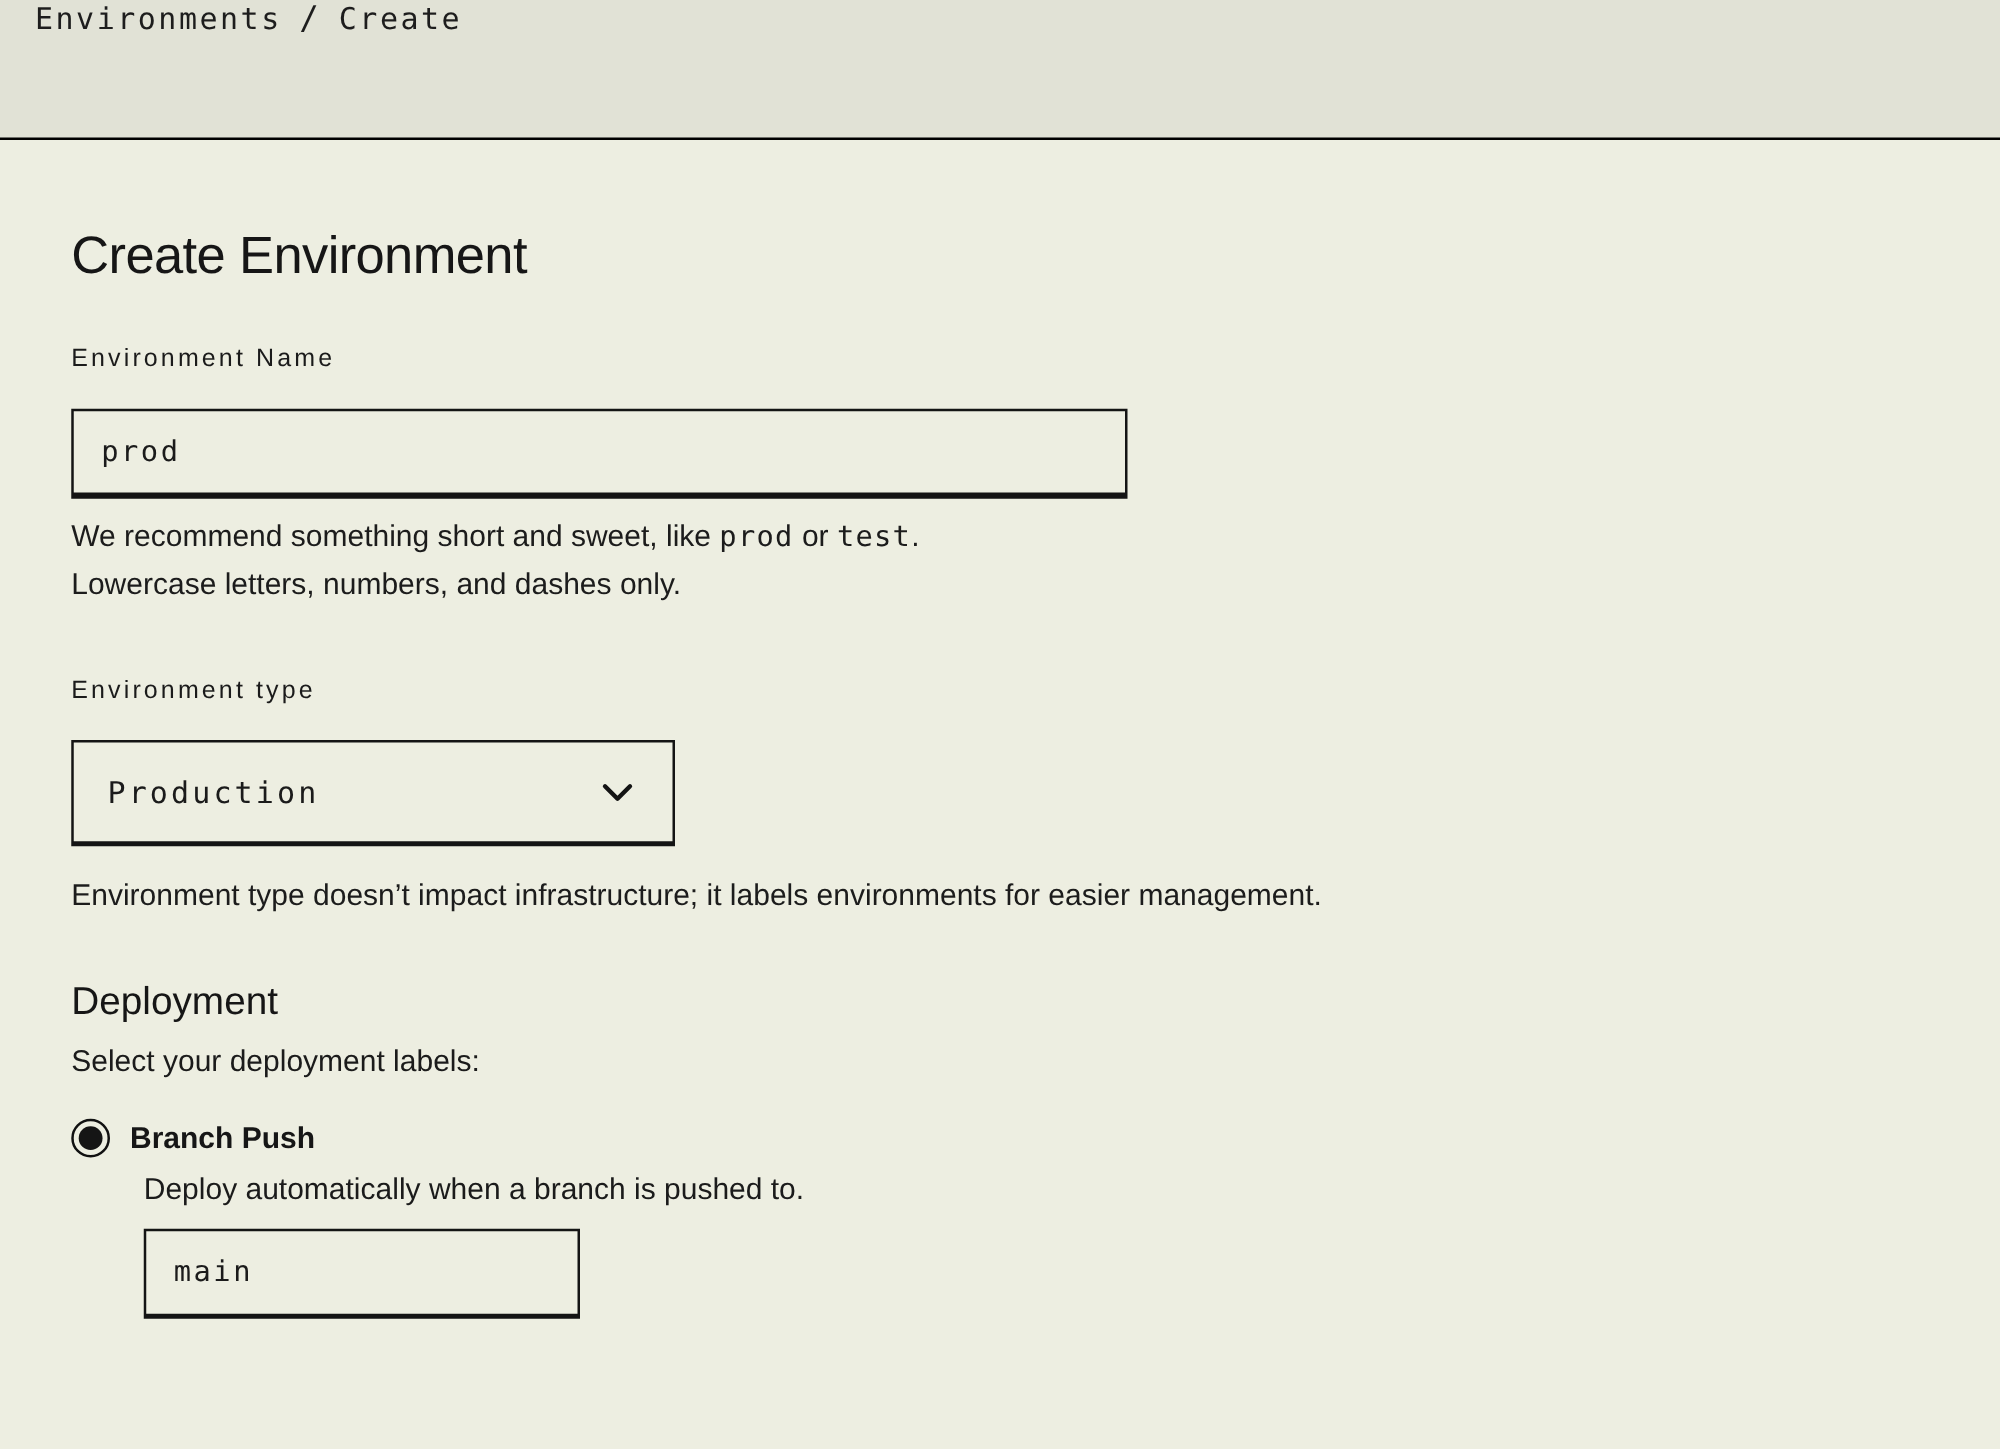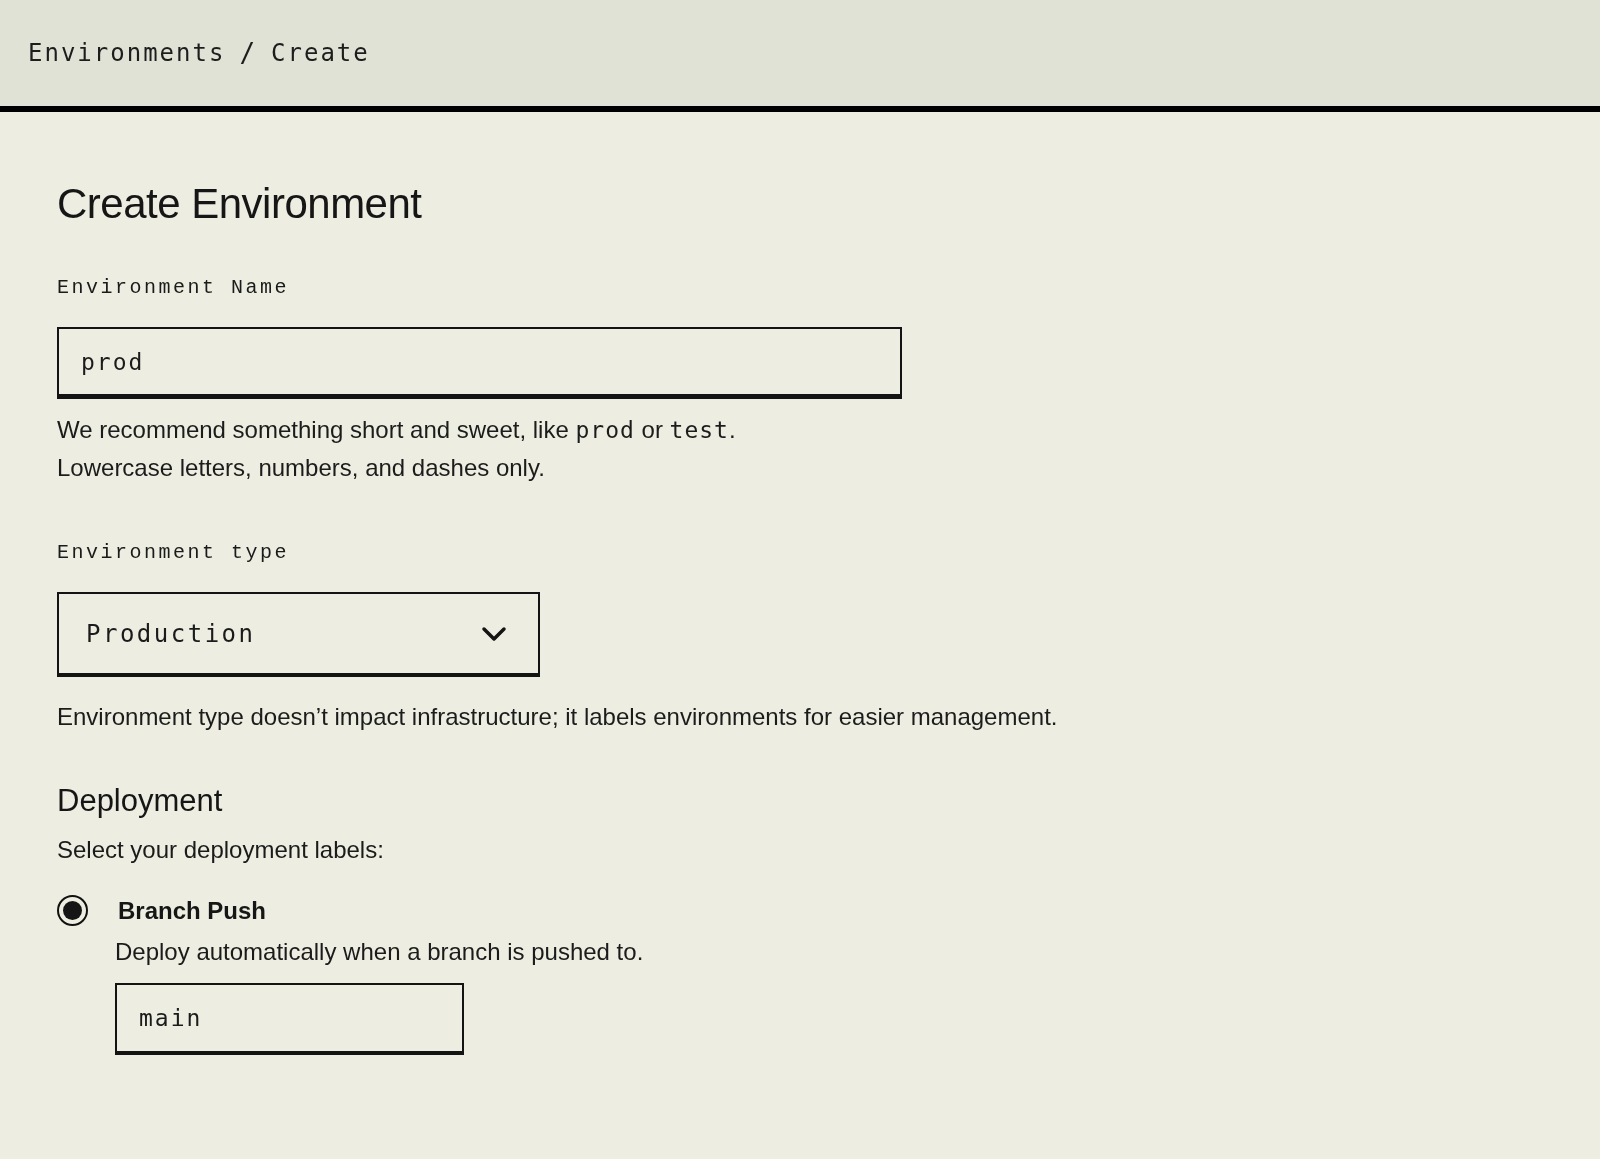"Environments" .topbar { align-items: center -> flex-start; border-bottom: 6px solid #000000 -> 2px solid #000000 }
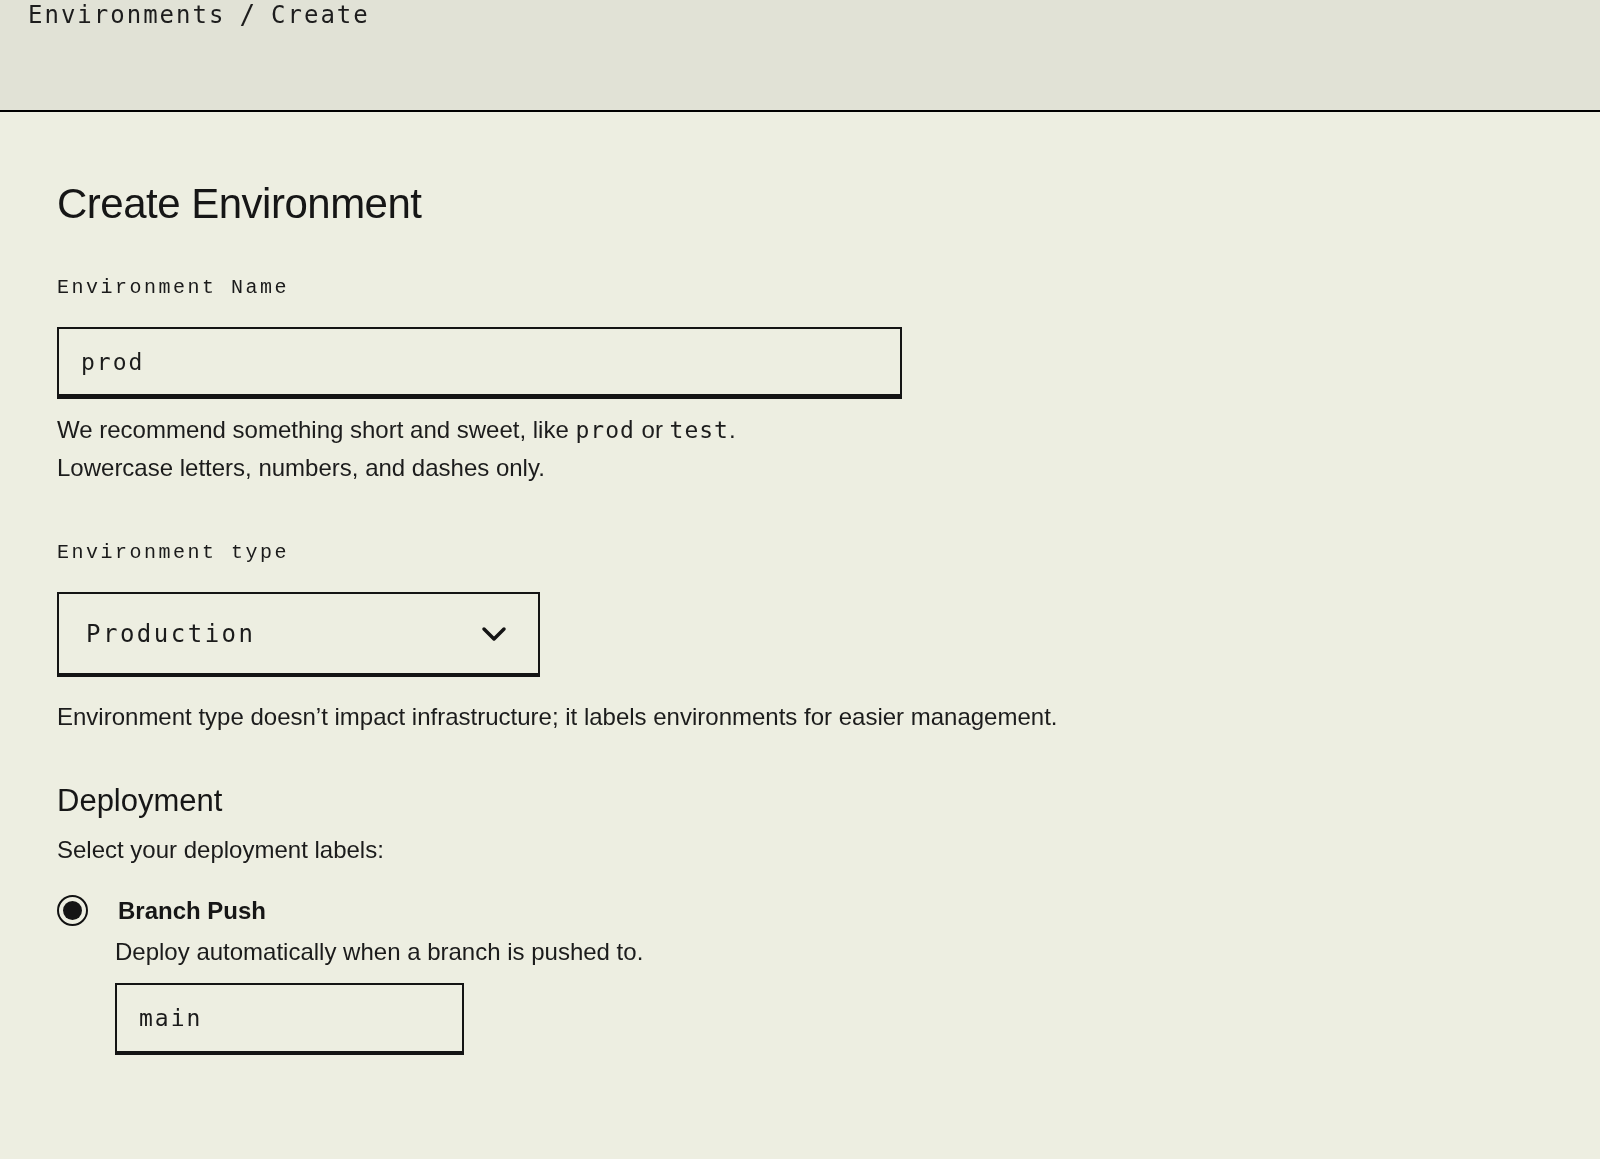"Environment Name" .field-label { font-family: Liberation Mono, monospace -> Liberation Sans, sans-serif }
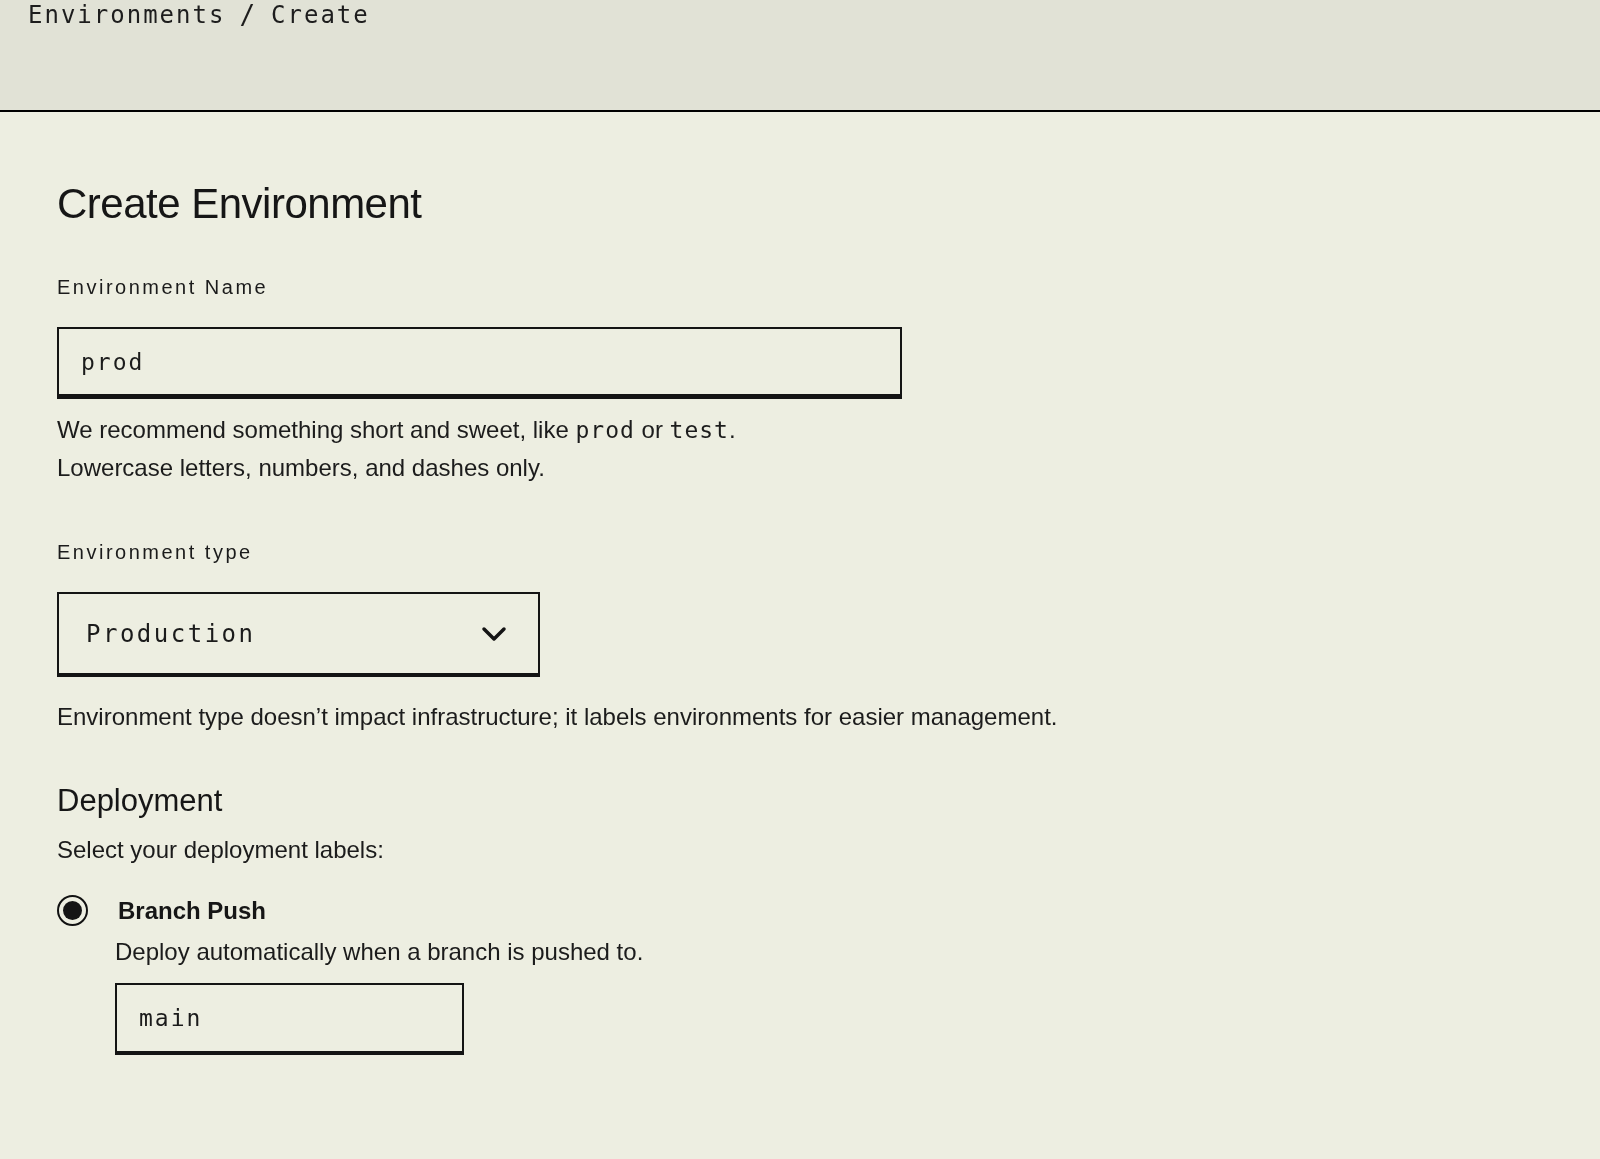"Branch Push" .radio-label { margin-left: 30px -> 16px }
